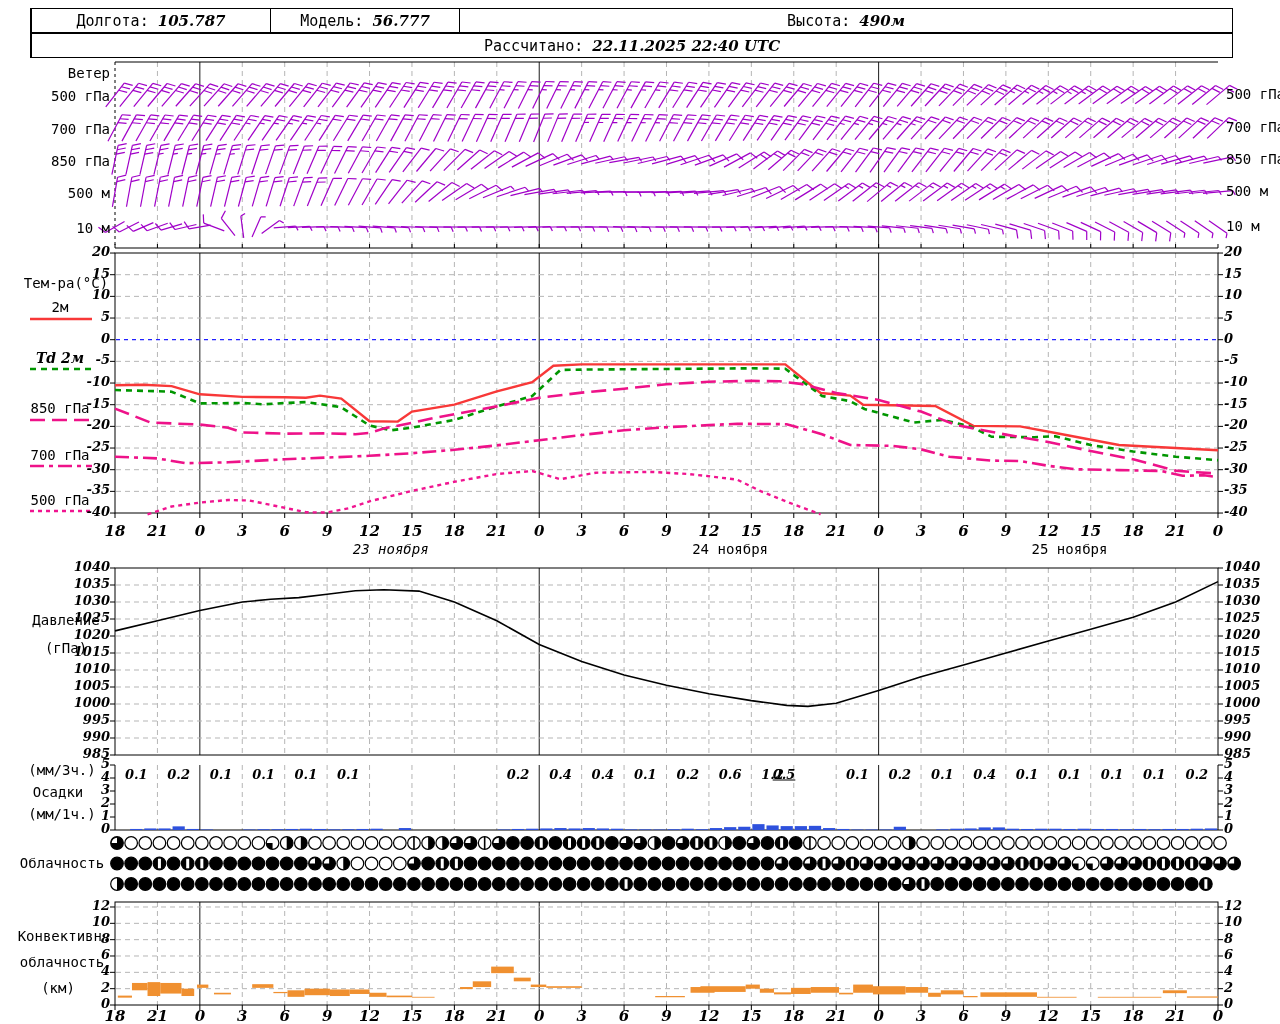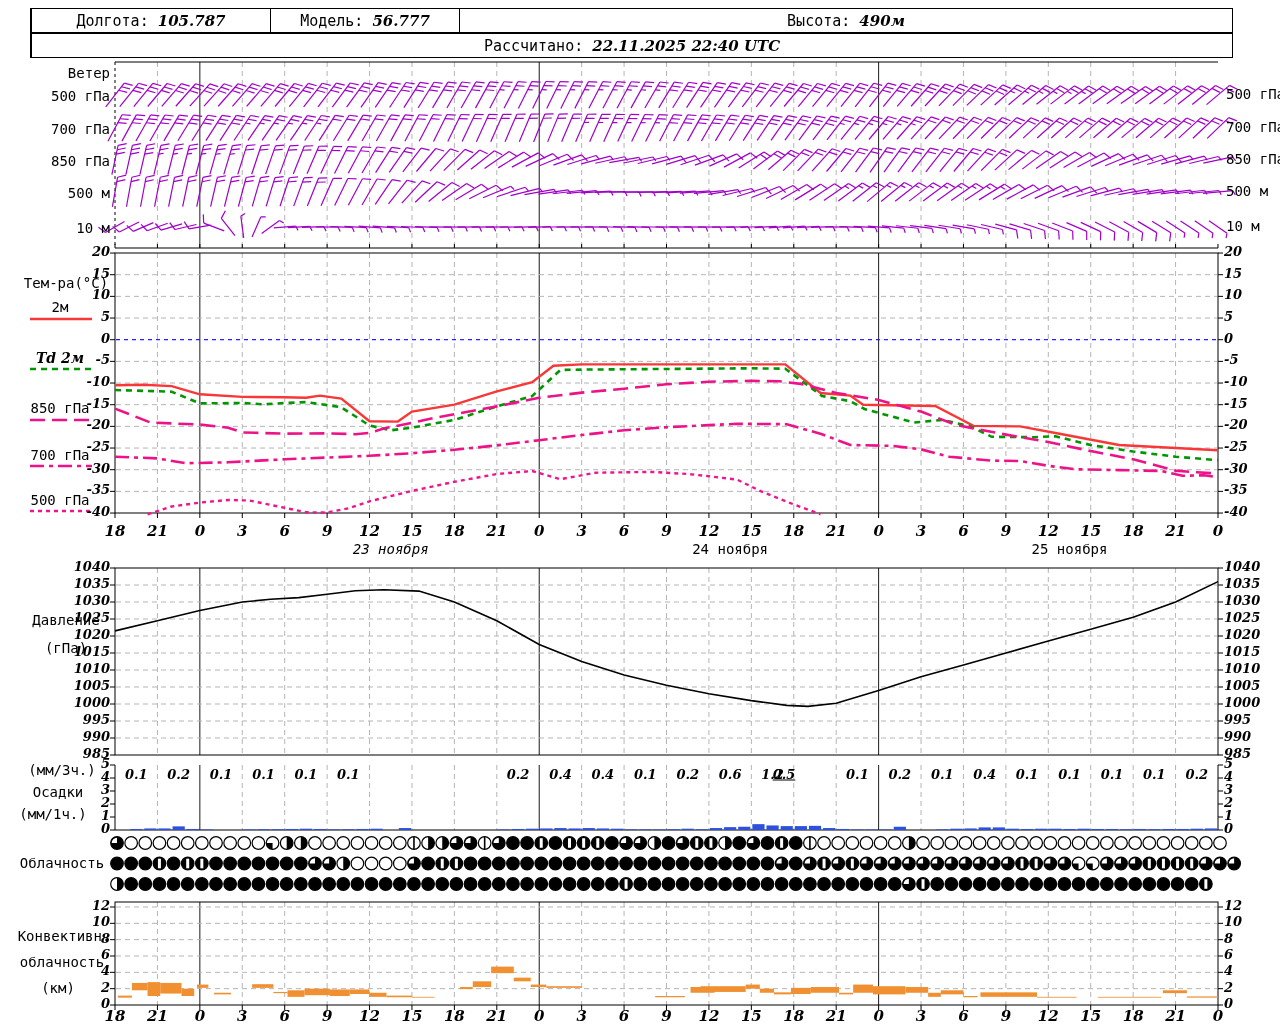"(мм/1ч.)" span.t { left: 53px -> 62px }
